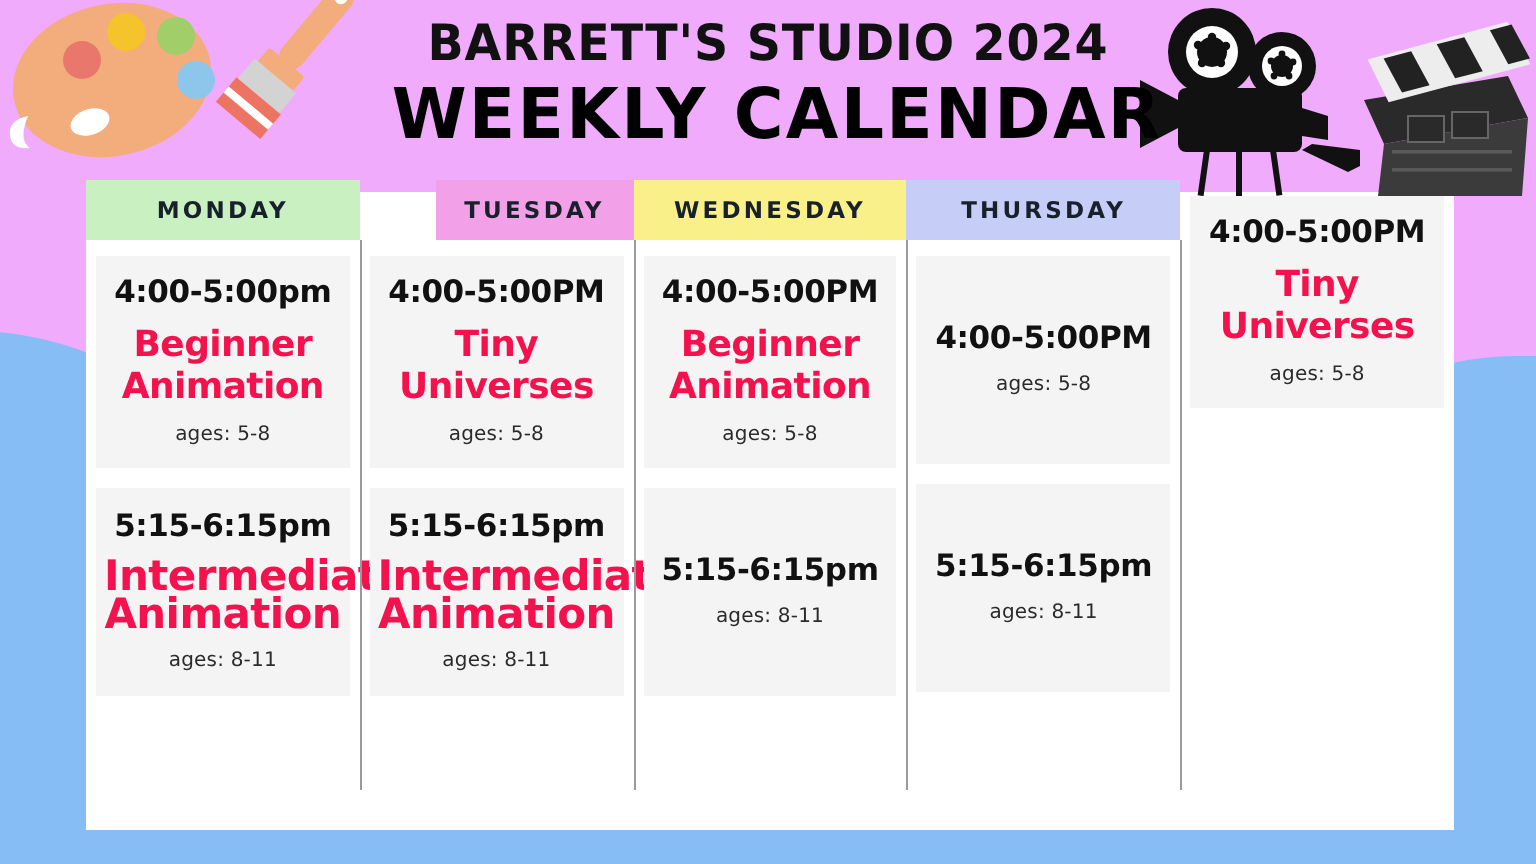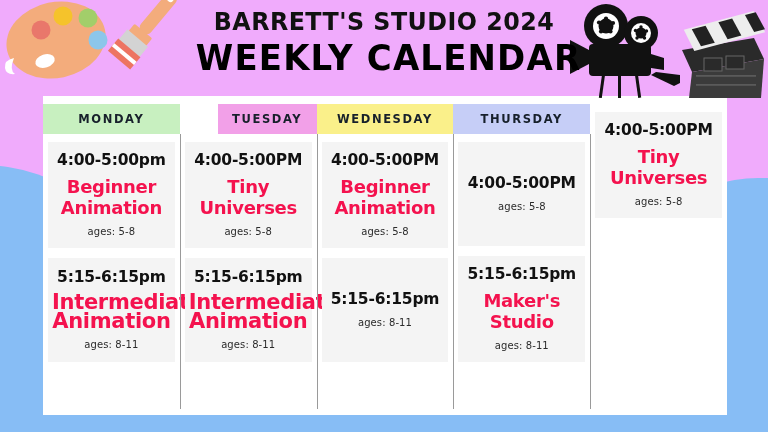"MONDAY" .calendar { top: 104px -> 90px }
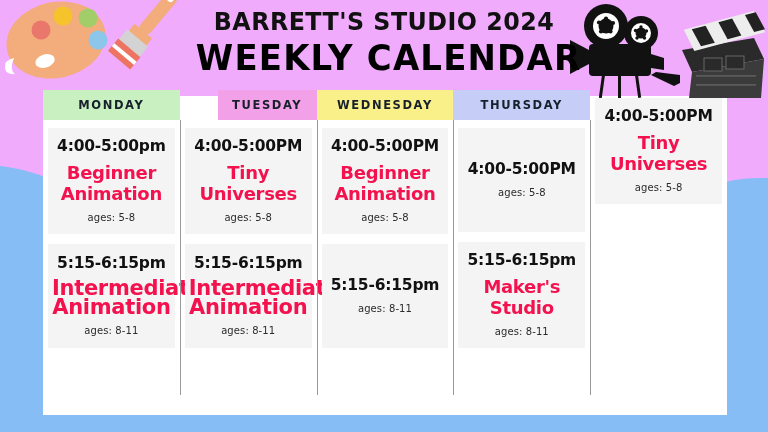"Maker's Studio" div.cell-name { html: <div>Maker's Studio</div> -> none }
